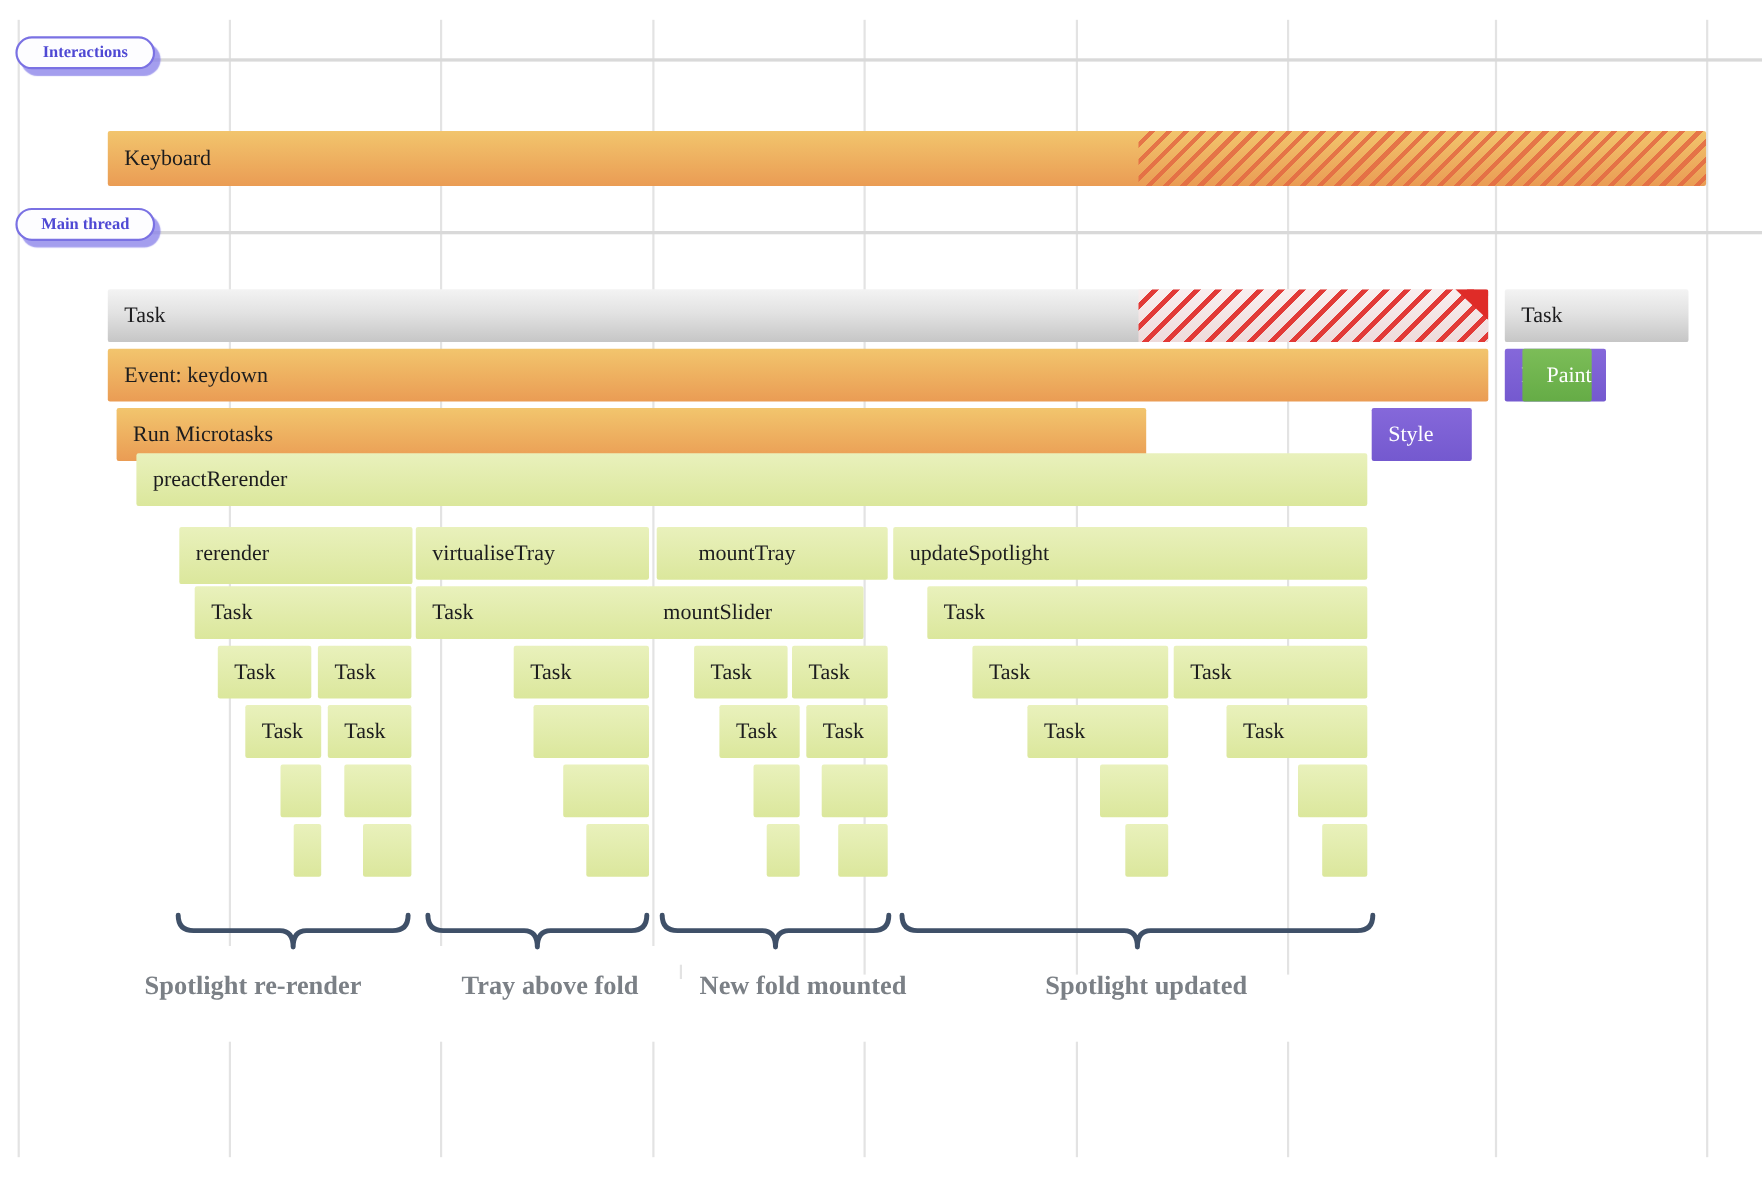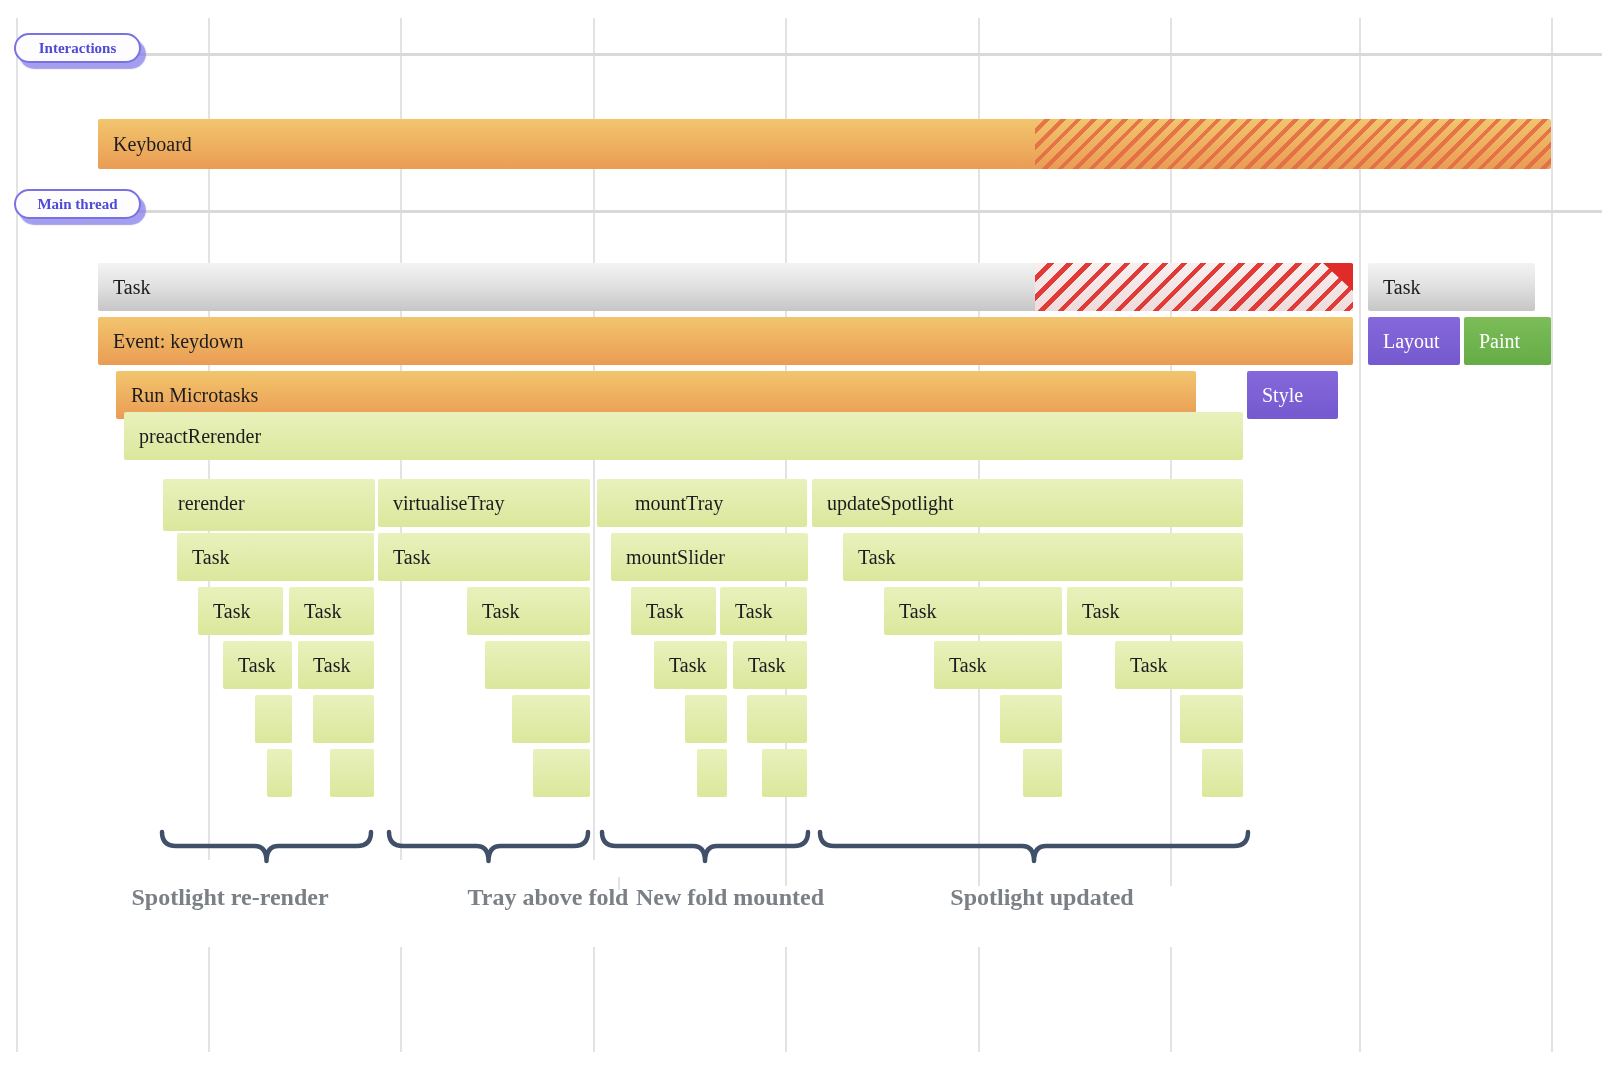"Paint" div.bar { left: 1464px -> 1384px; text-align: none -> right; width: 87px -> 63px }
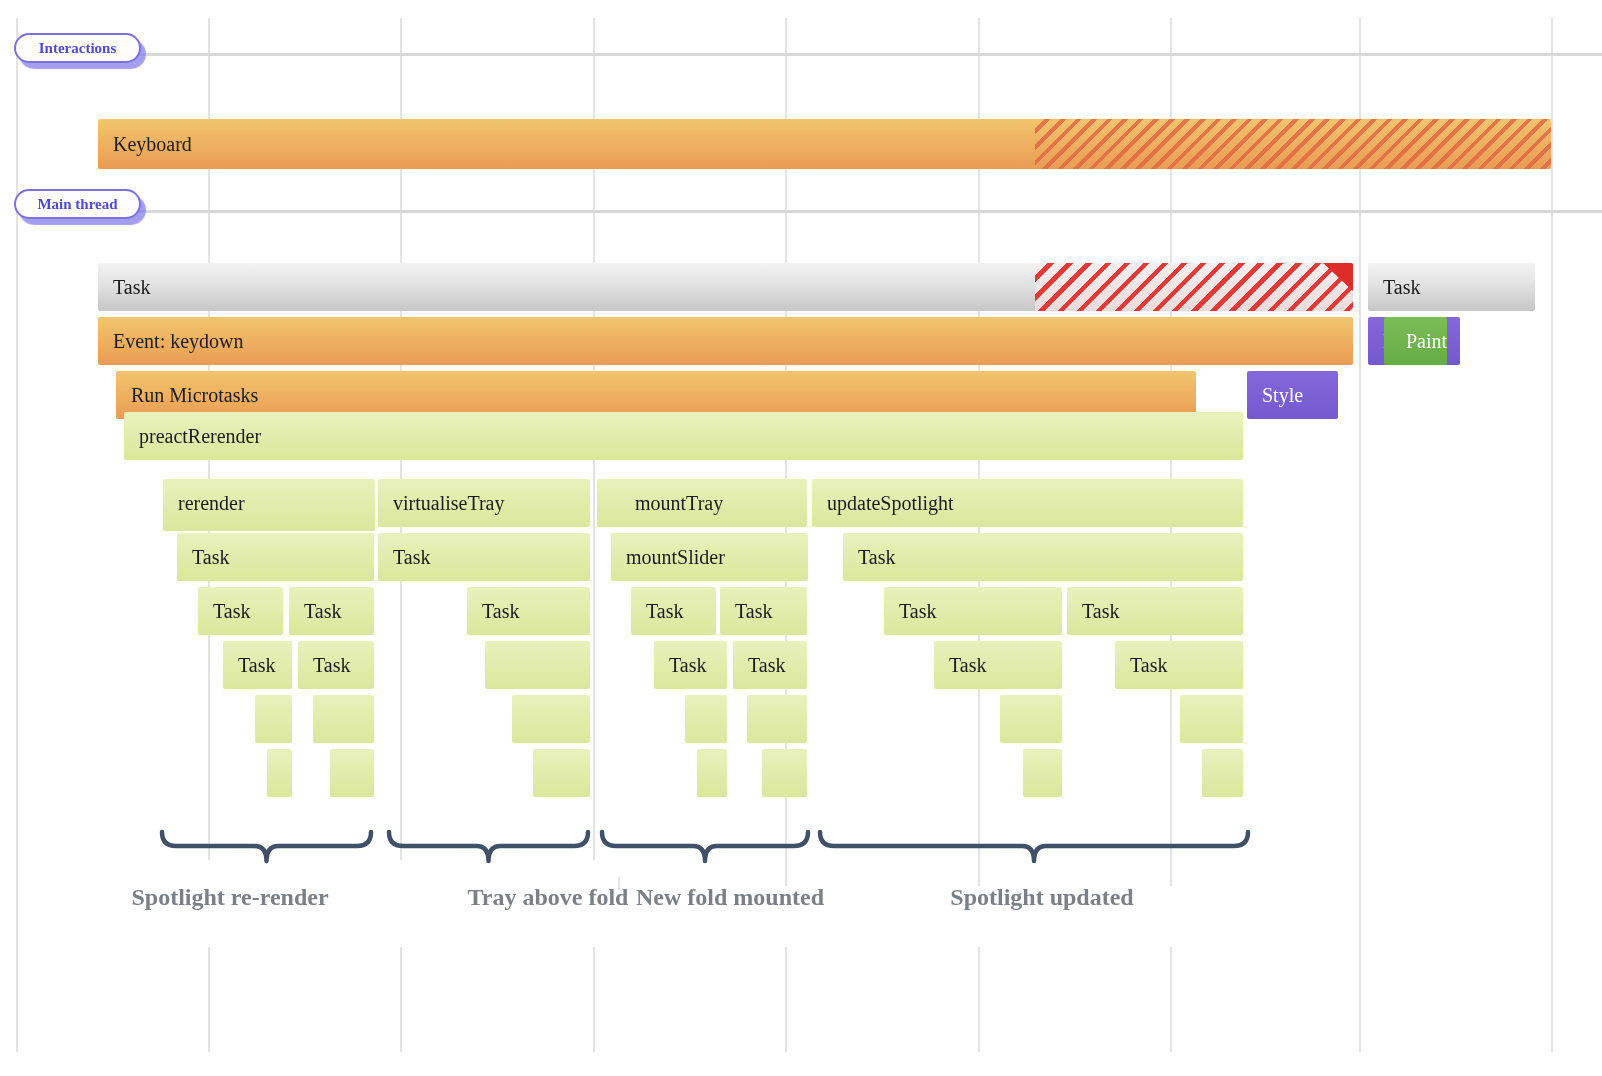"Run Microtasks" div.bar { left: 116px -> 106px; width: 1080px -> 936px }
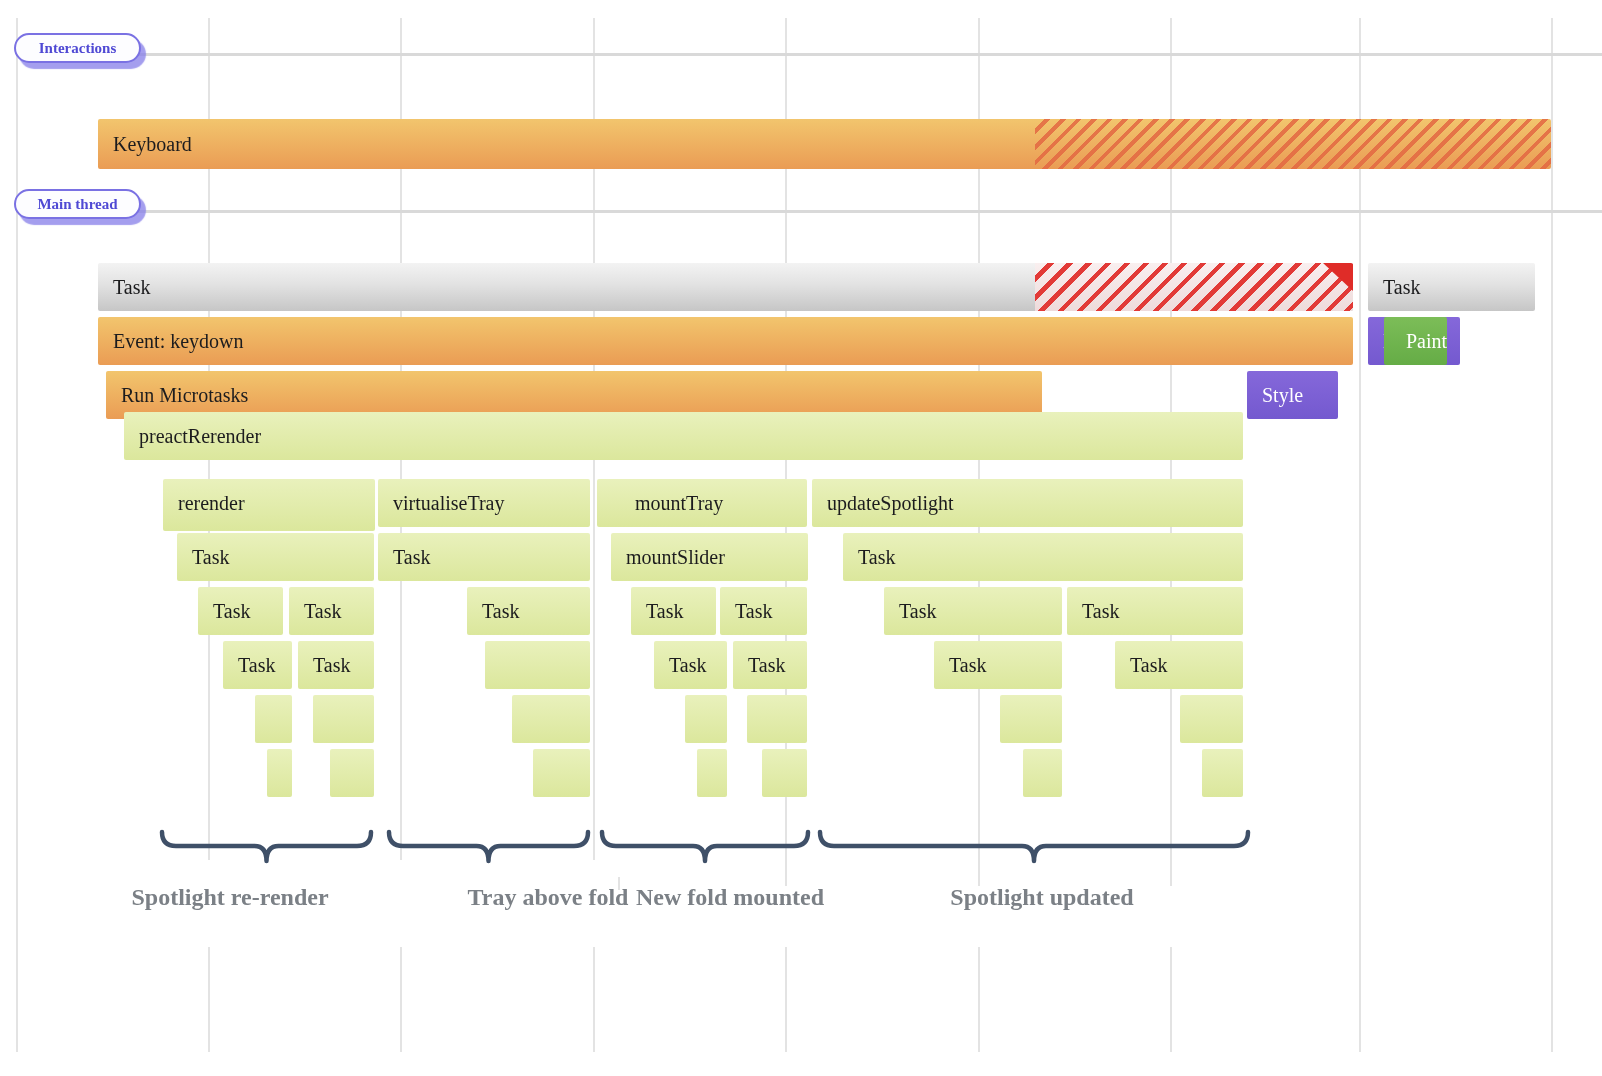"mountSlider" div.bar { left: 611px -> 588px }
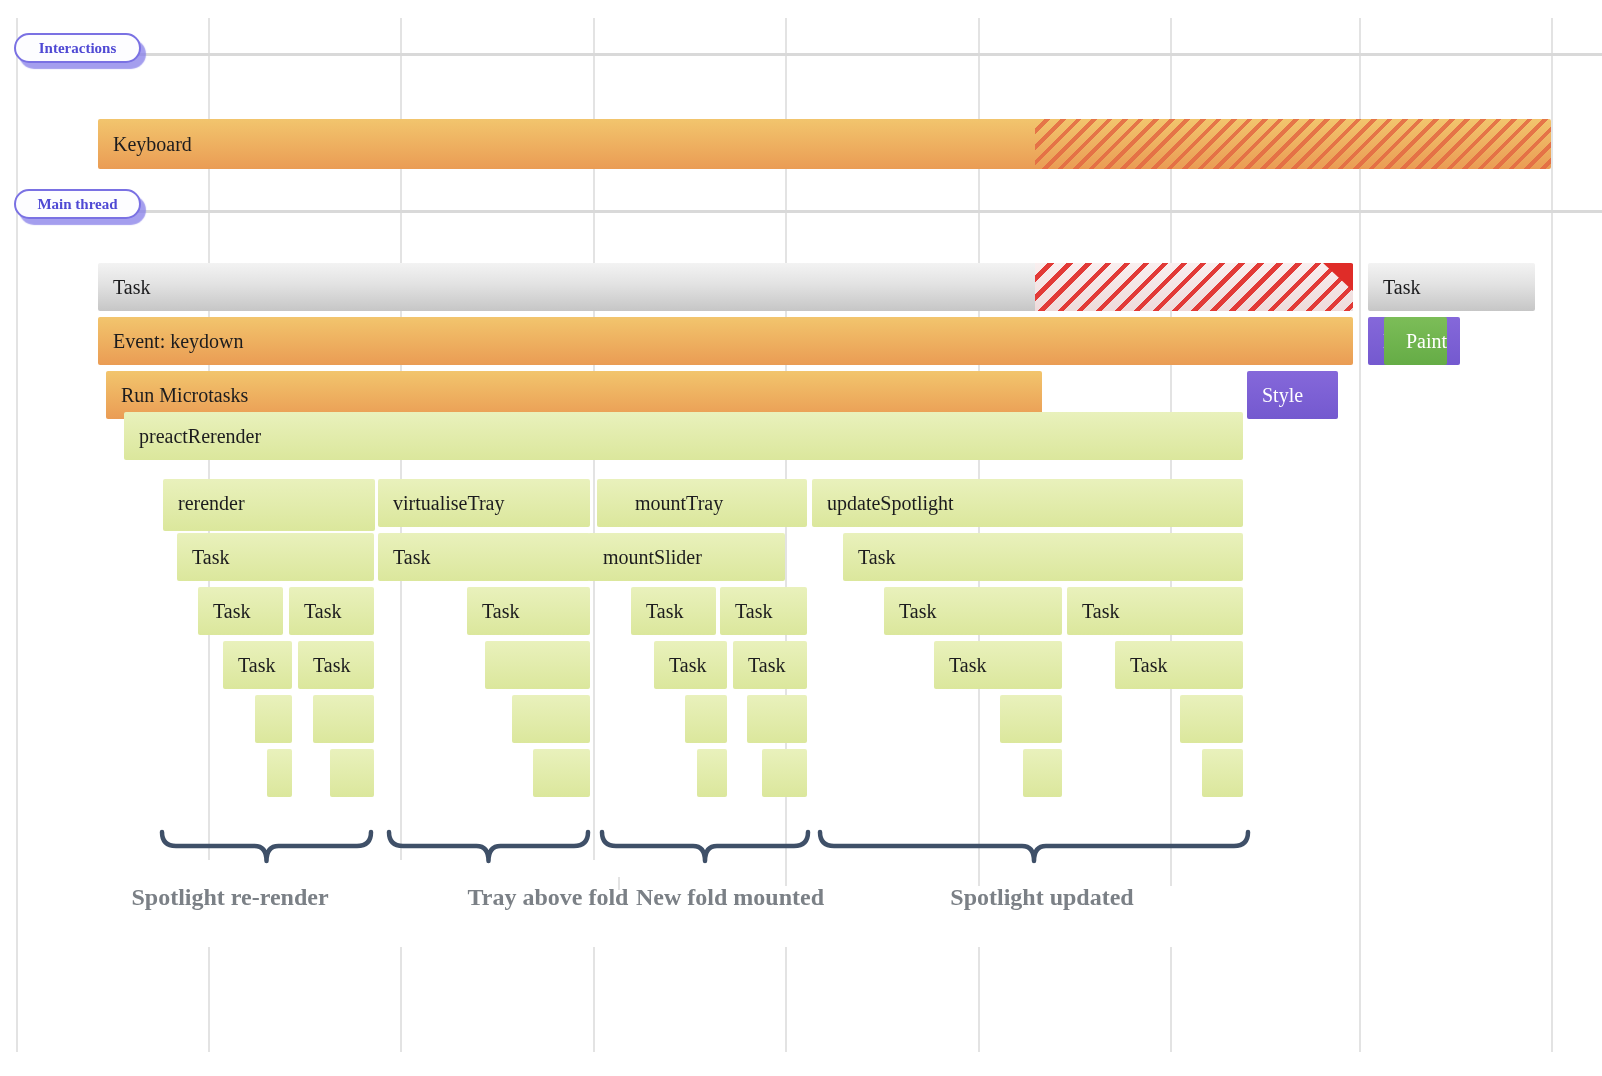"Tray above fold" div.annotation-label { margin-left: 48px -> none }
